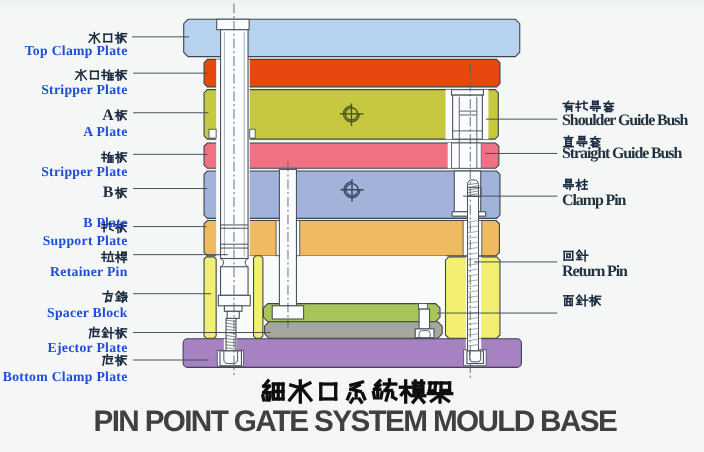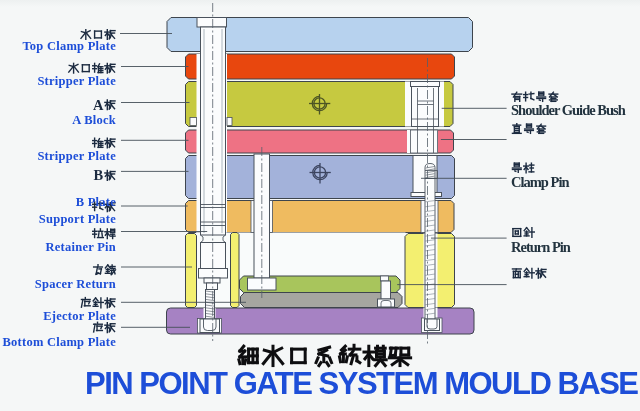"A Block" div.ll { text: Block -> Plate }
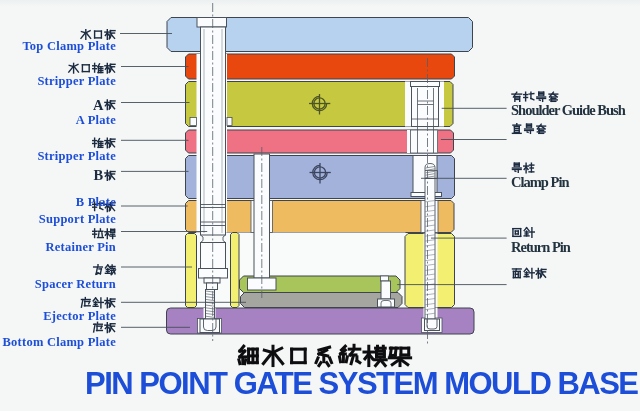"Straight Guide Bush" div.lr { html: none -> <div>Straight Guide Bush</div> }
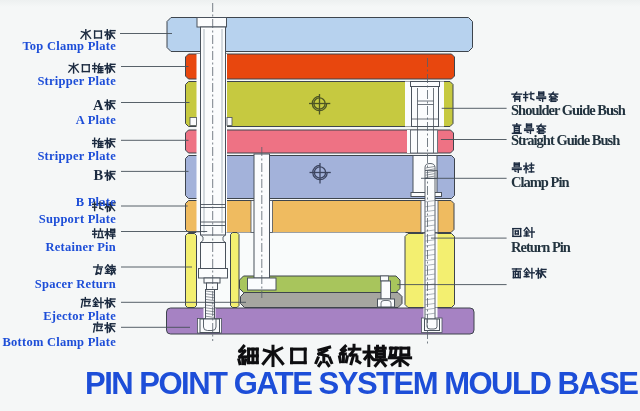"Spacer Return" div.ll { text: Return -> Block }
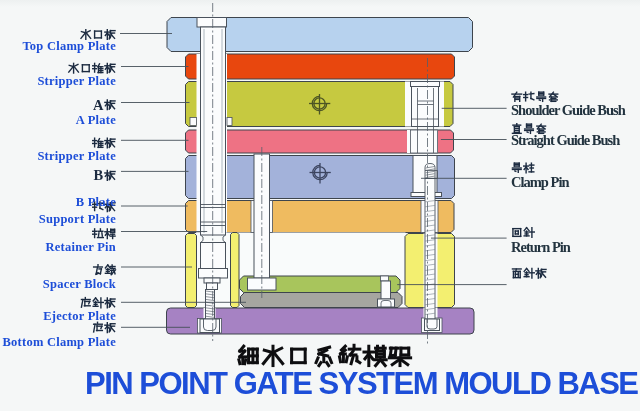"PIN POINT GATE SYSTEM MOULD" #ti { color: #1d4ed8 -> #404040; font-size: 31px -> 27px }
